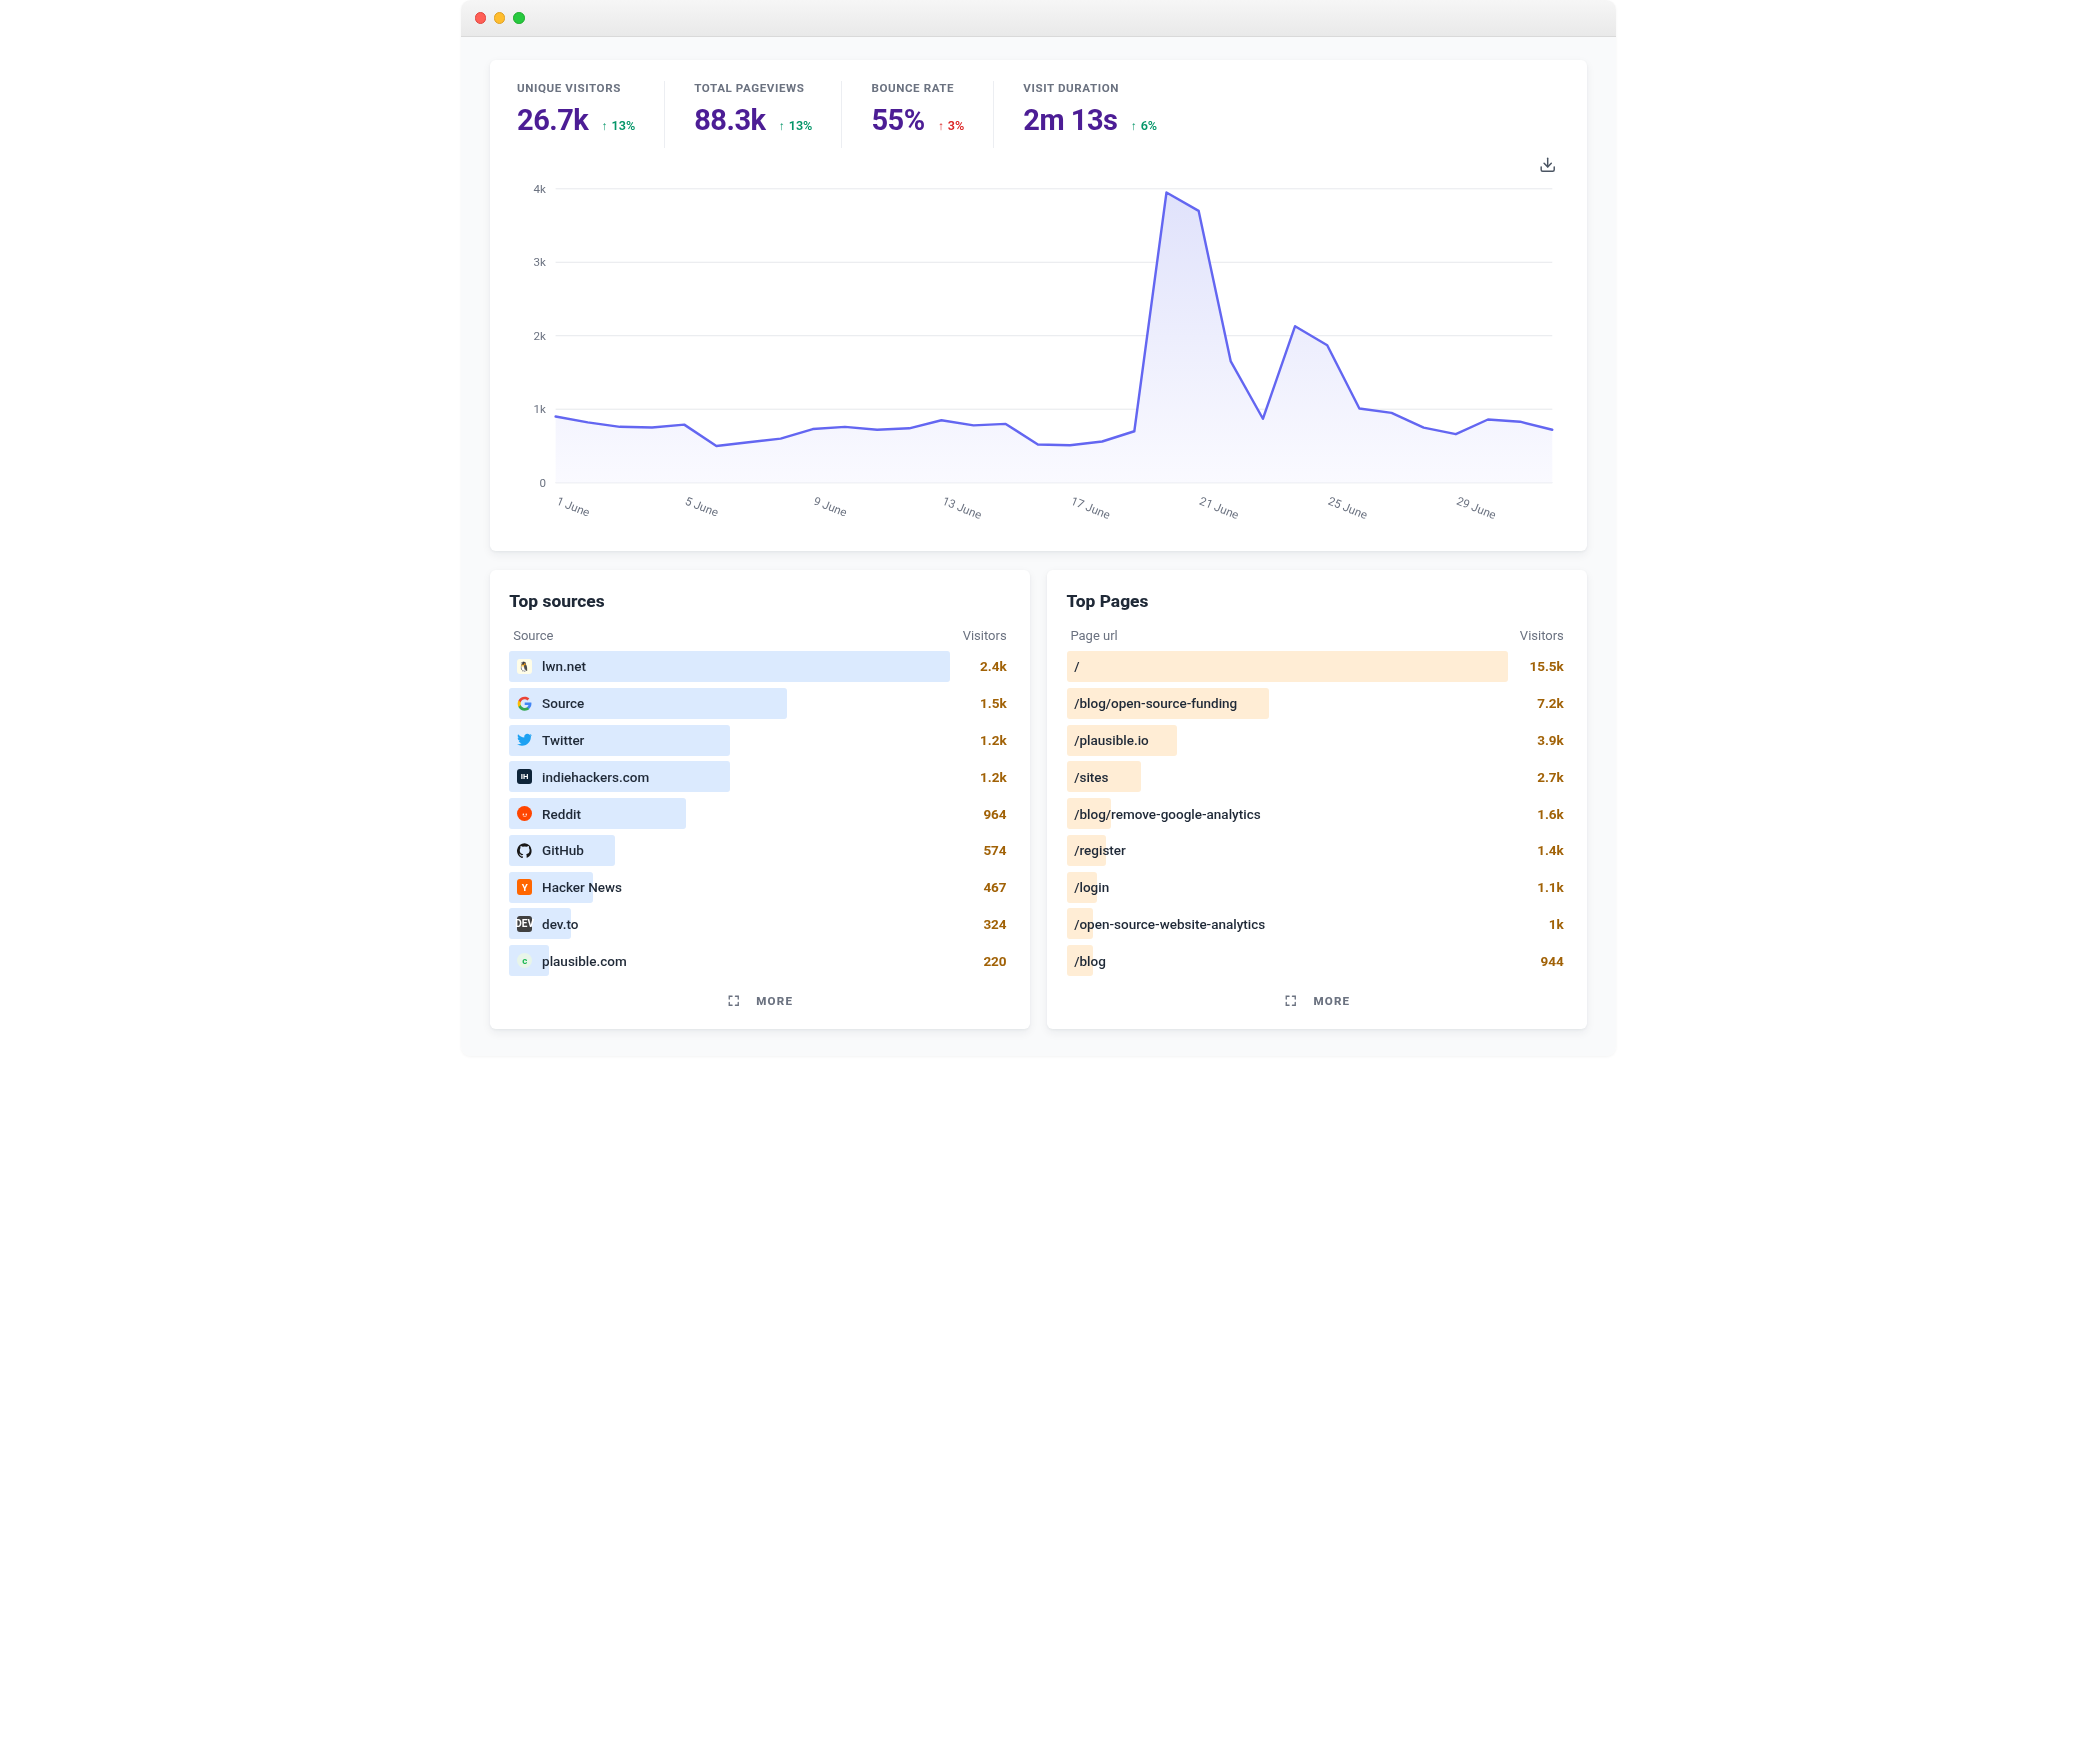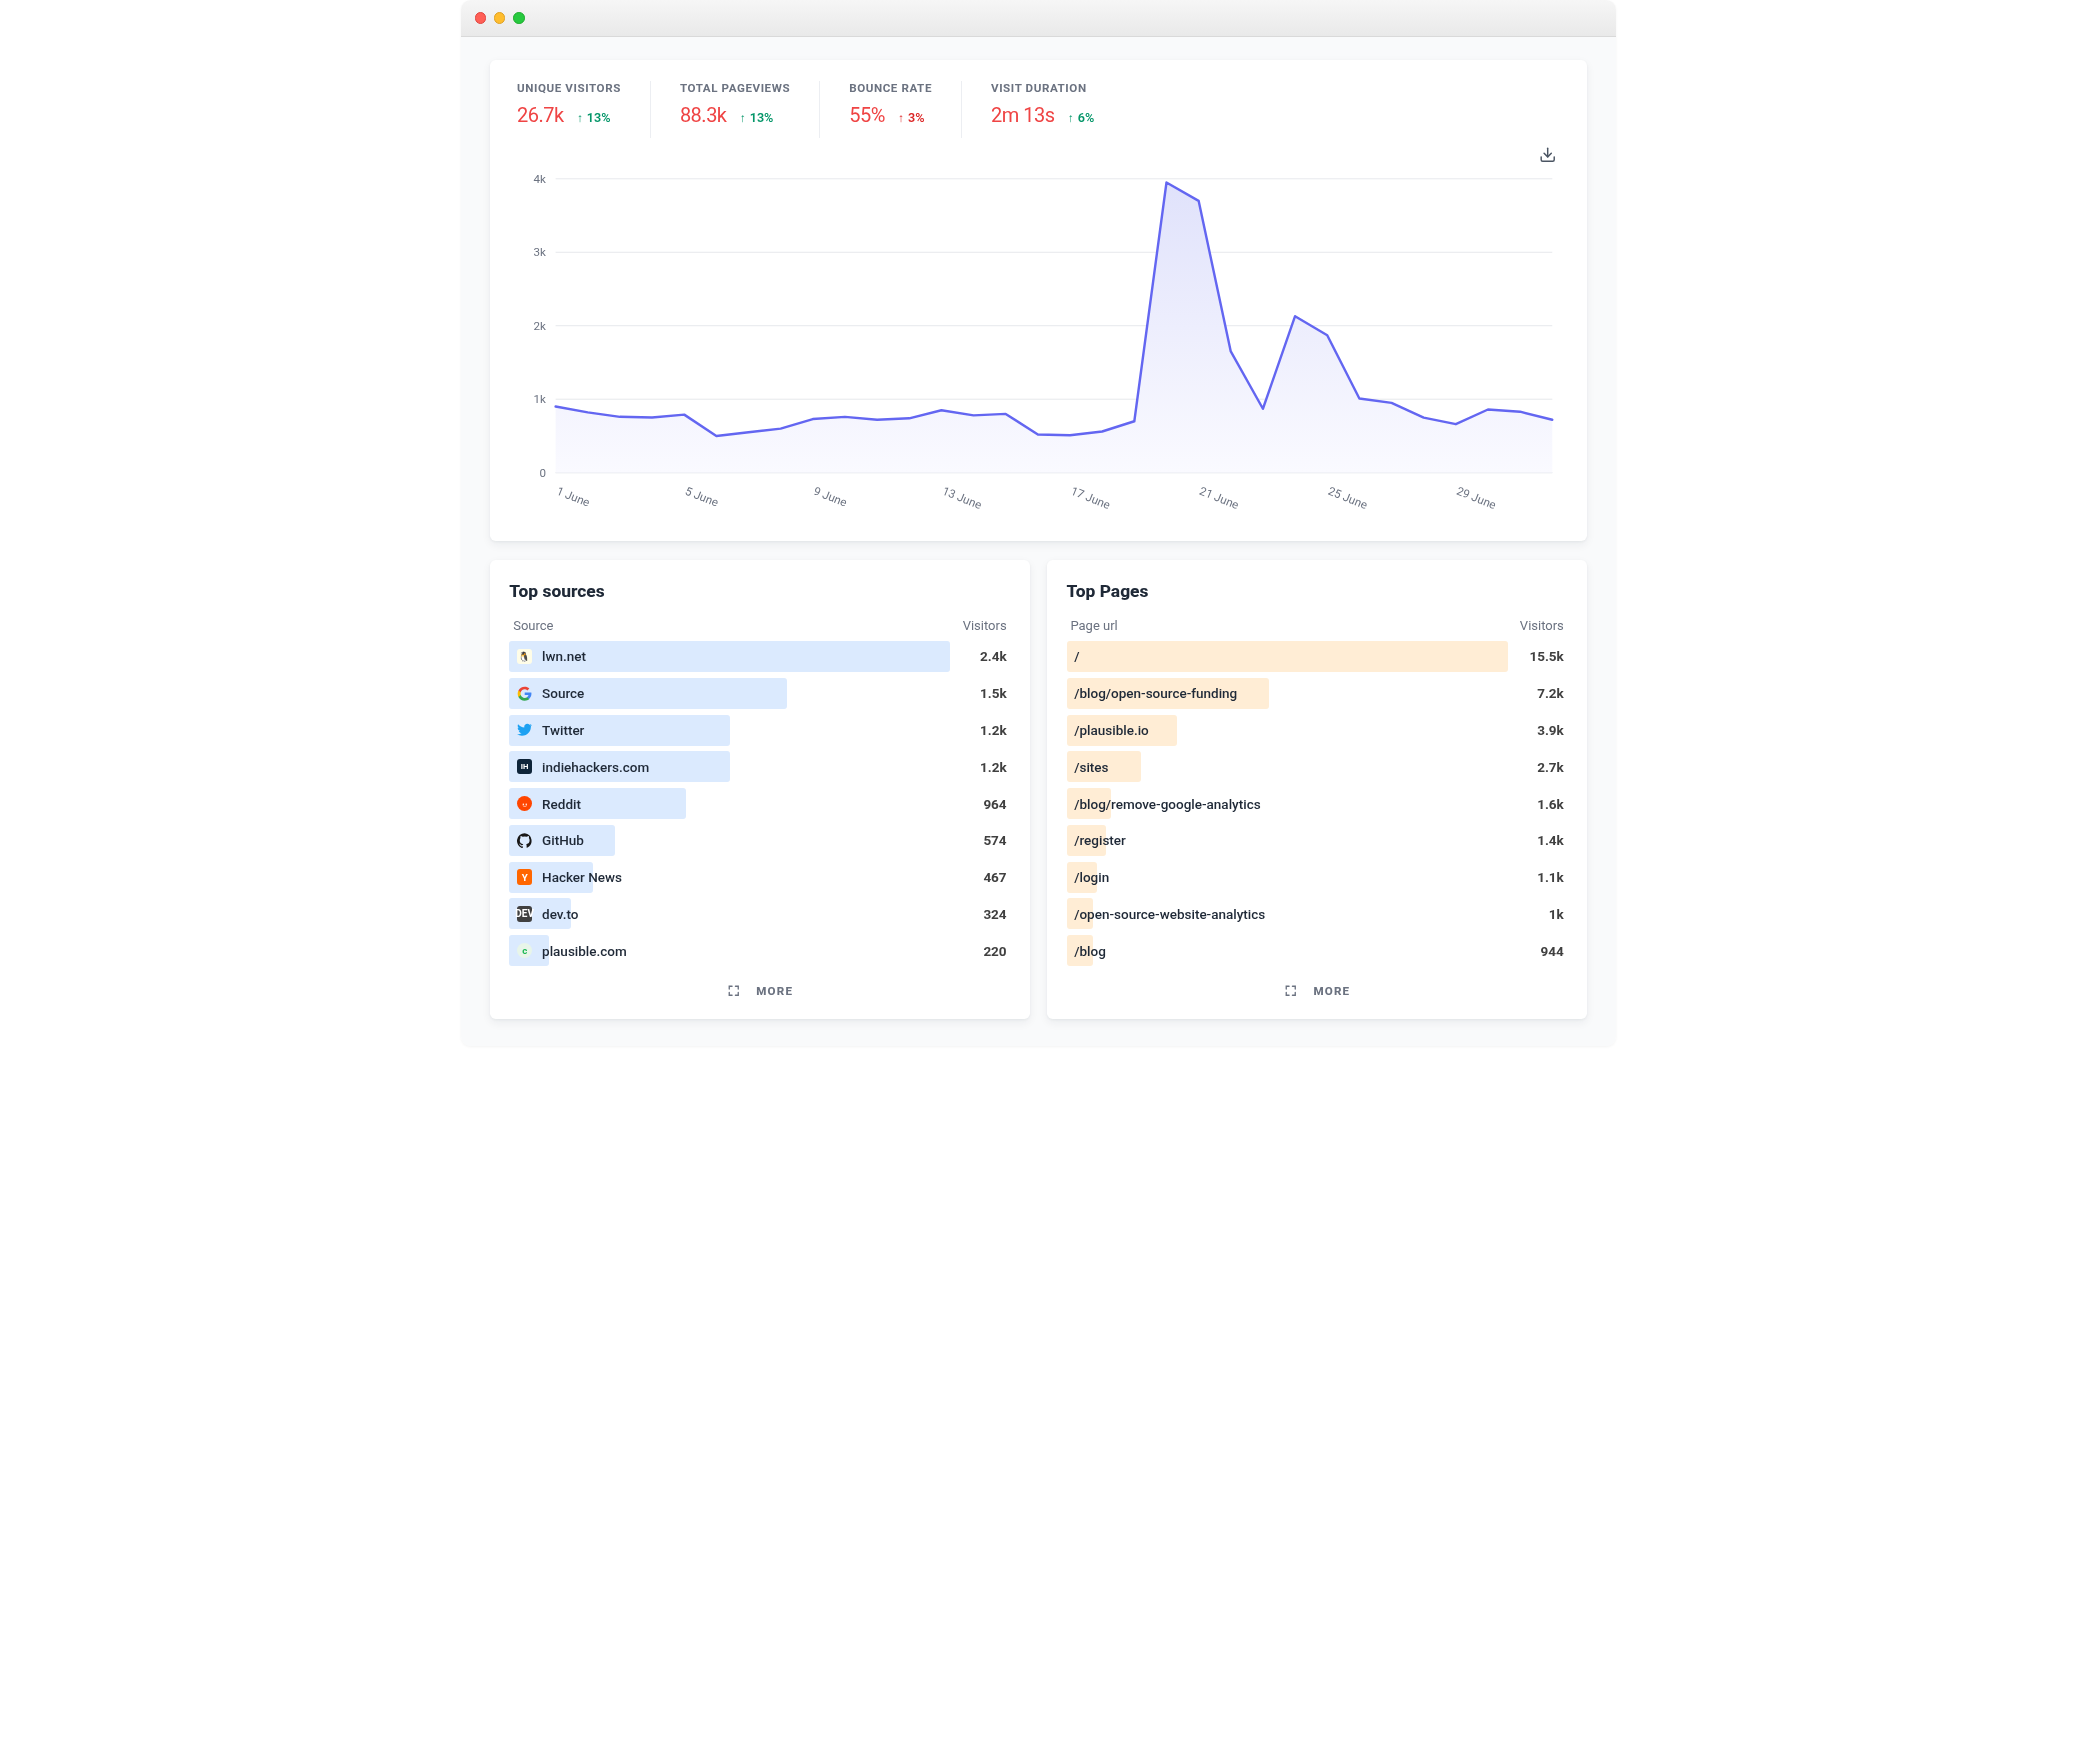"26.7k" .stat-value { color: #ef4444 -> #4c1d95; font-size: 20px -> 29px; font-weight: 400 -> 700 }
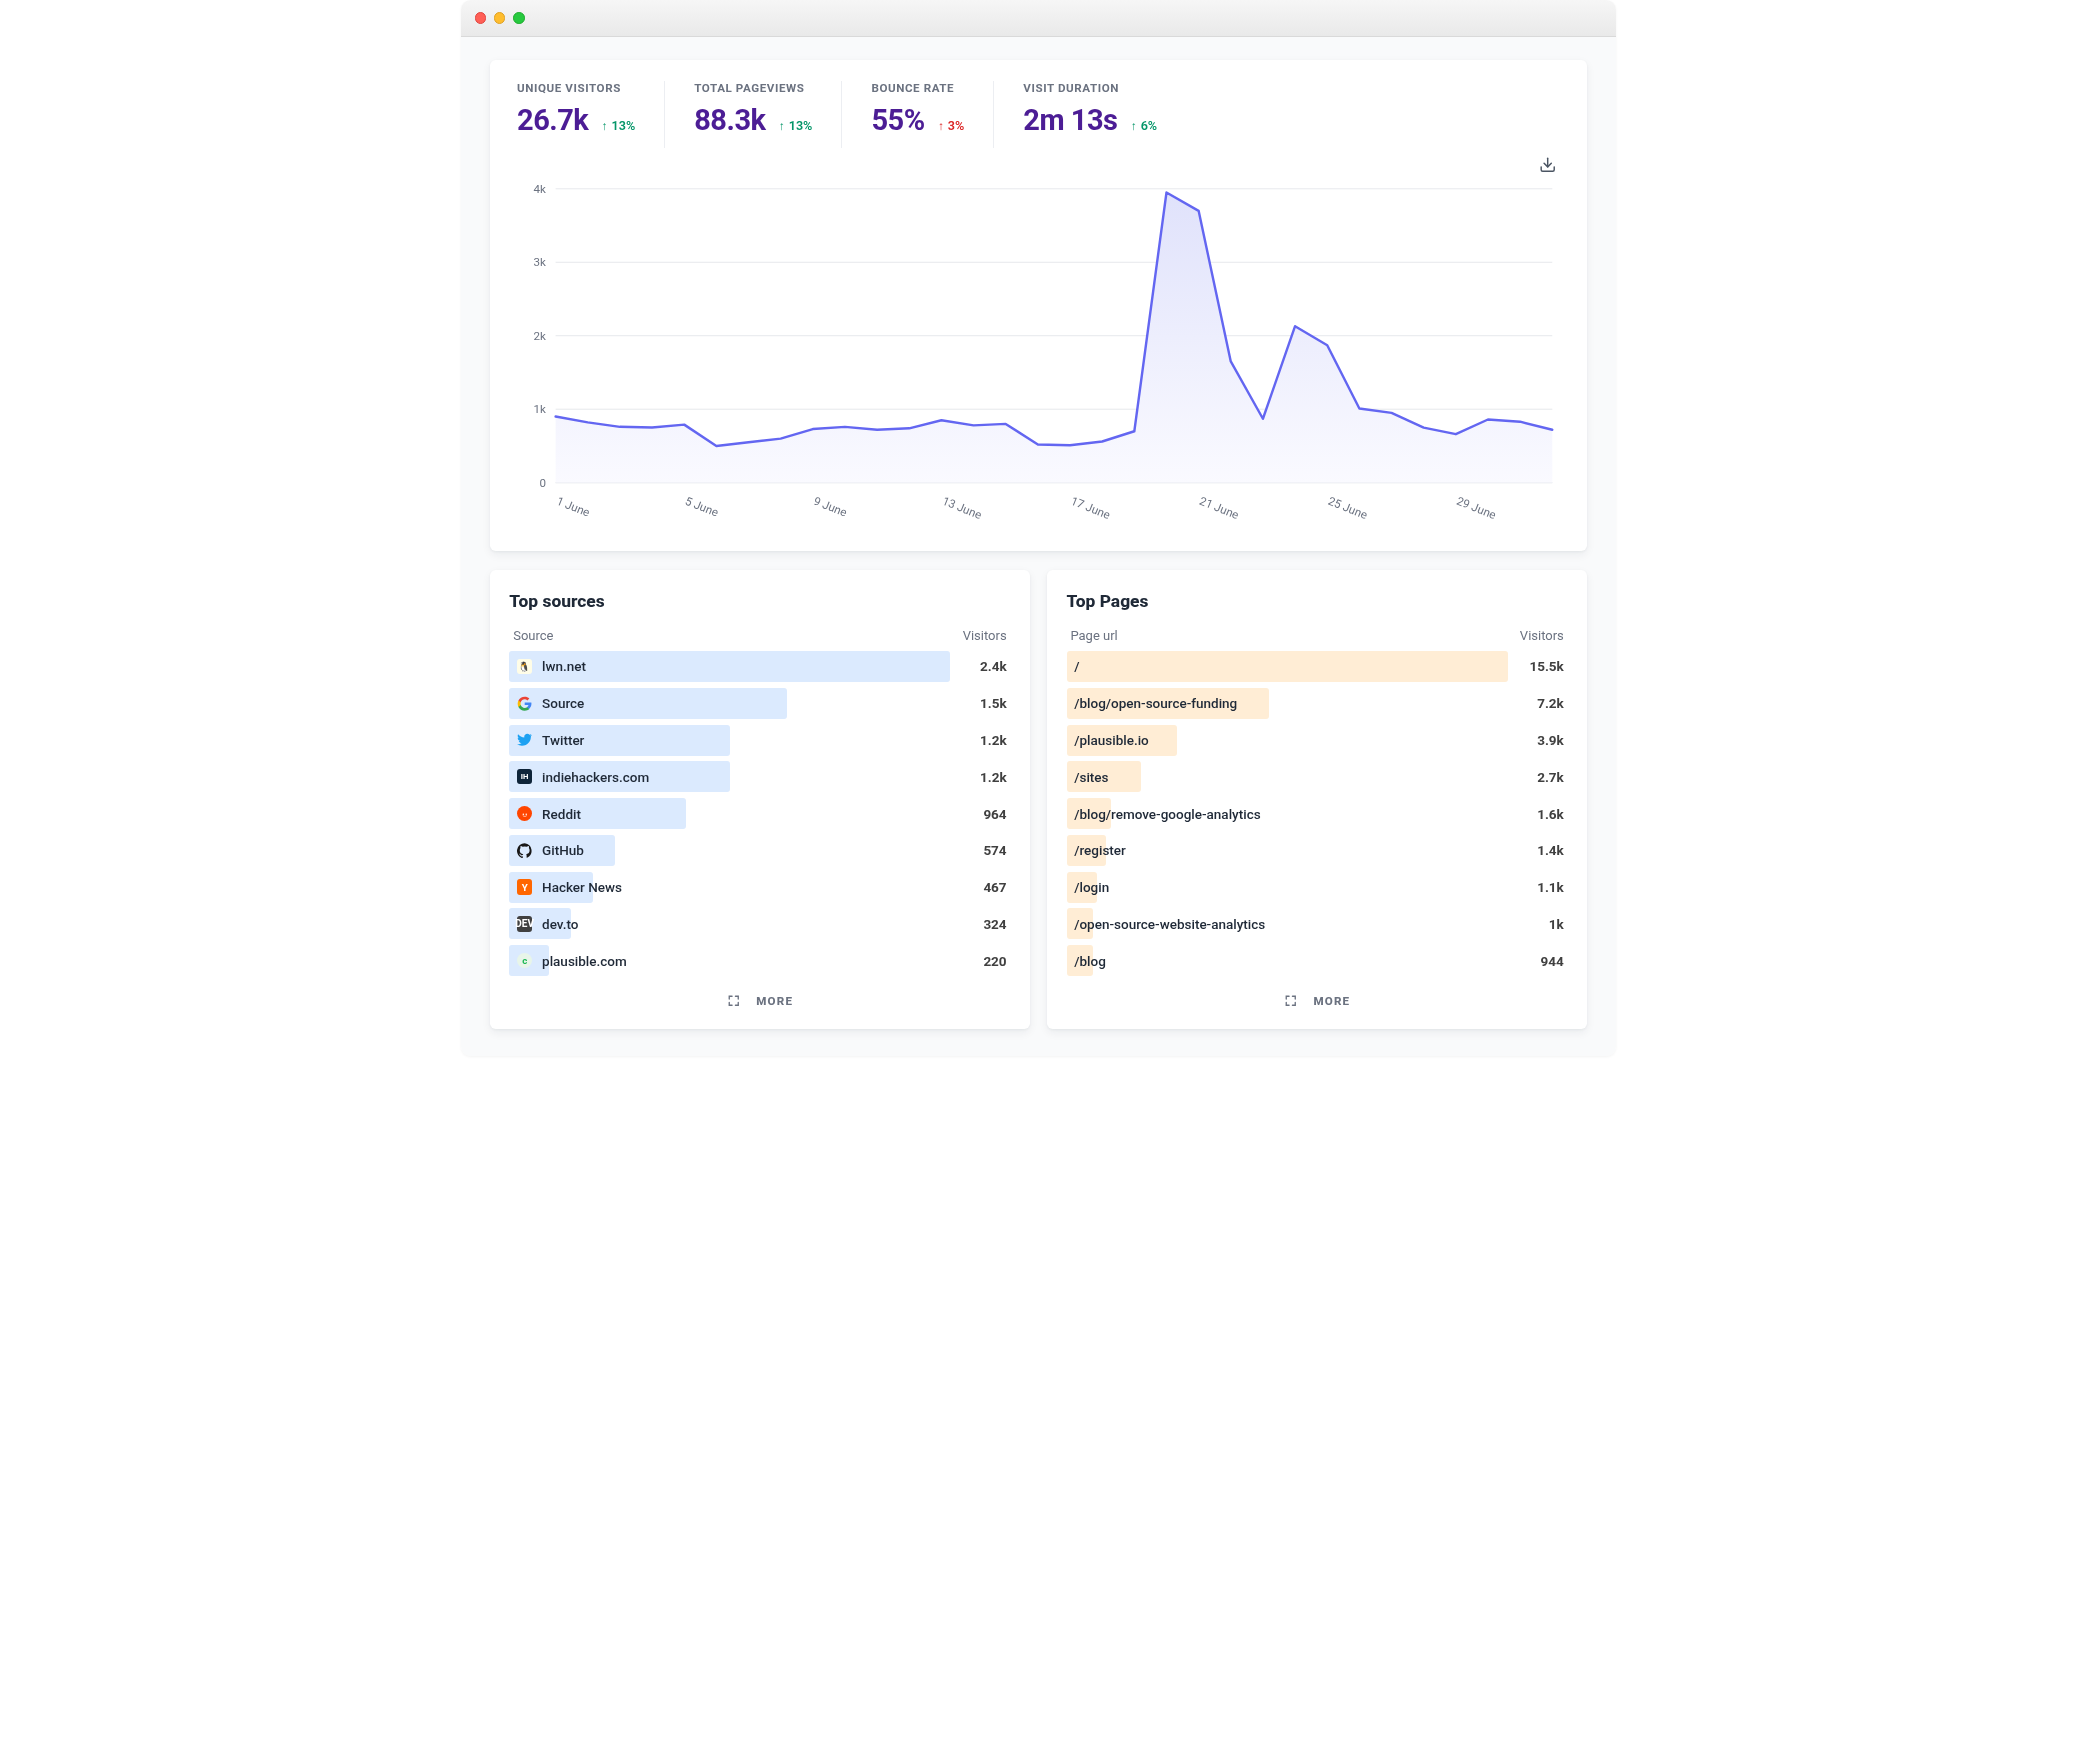"2.4k" .row-right { color: #404040 -> #a16207 }
